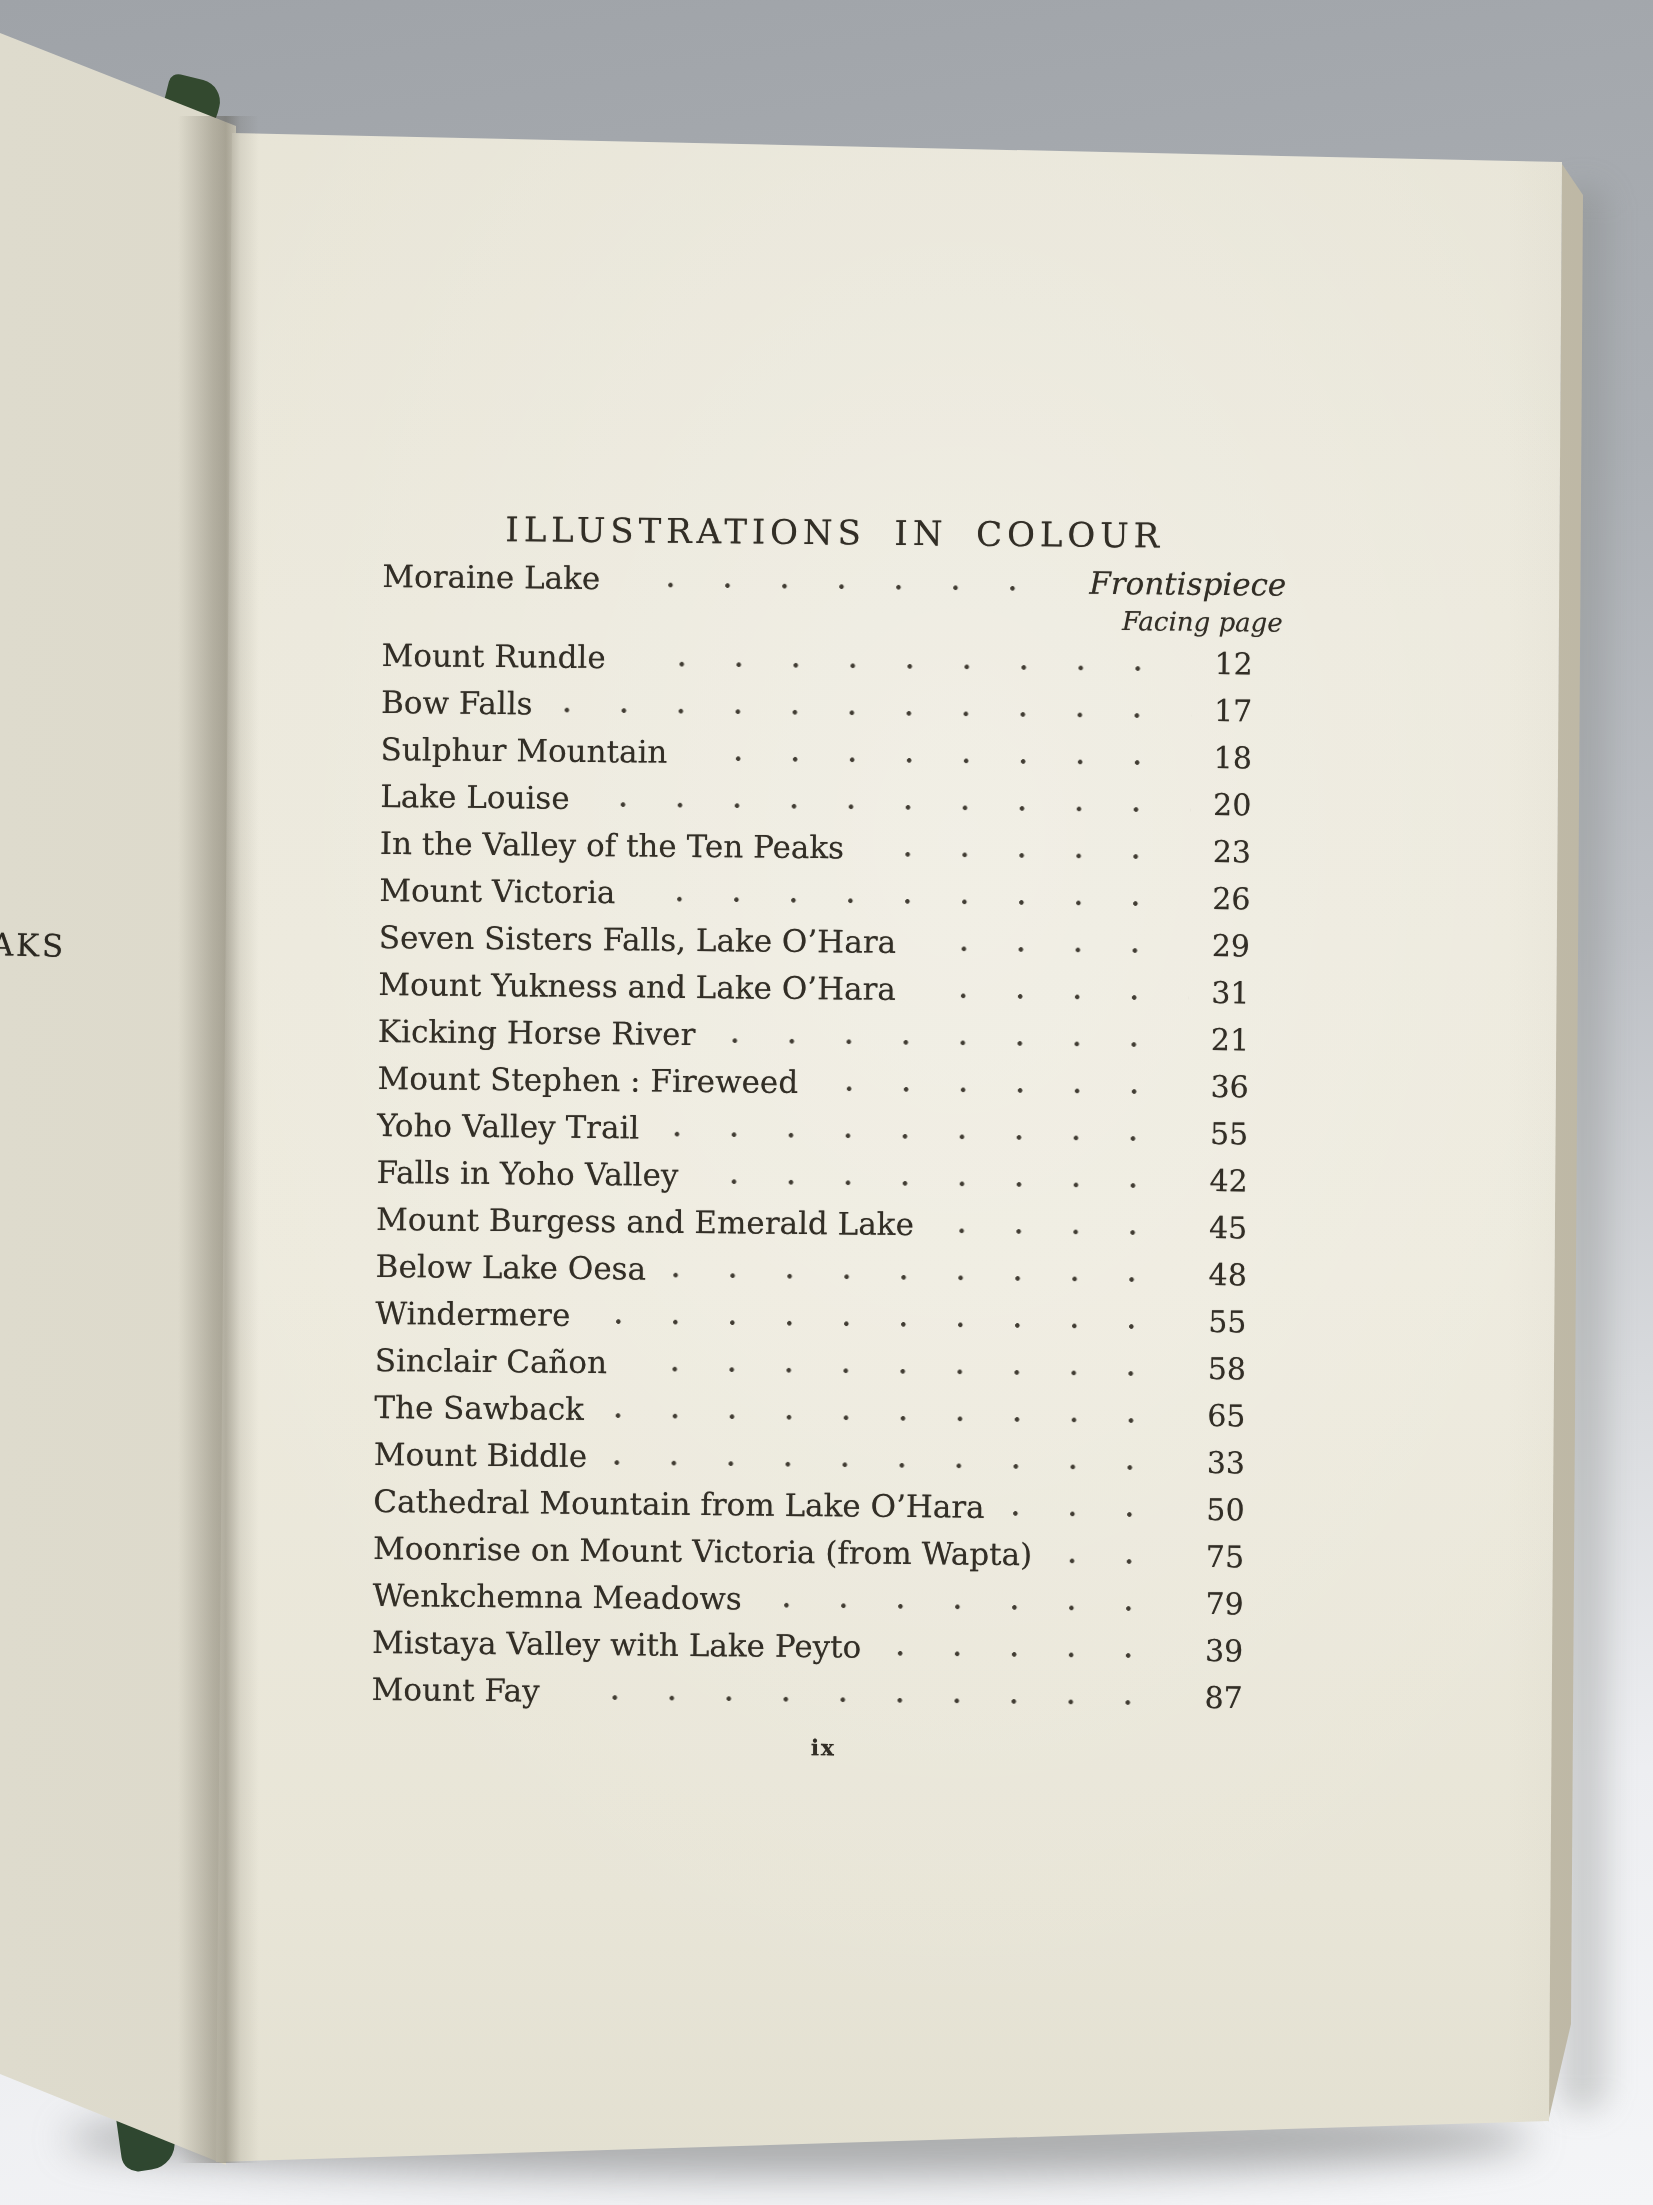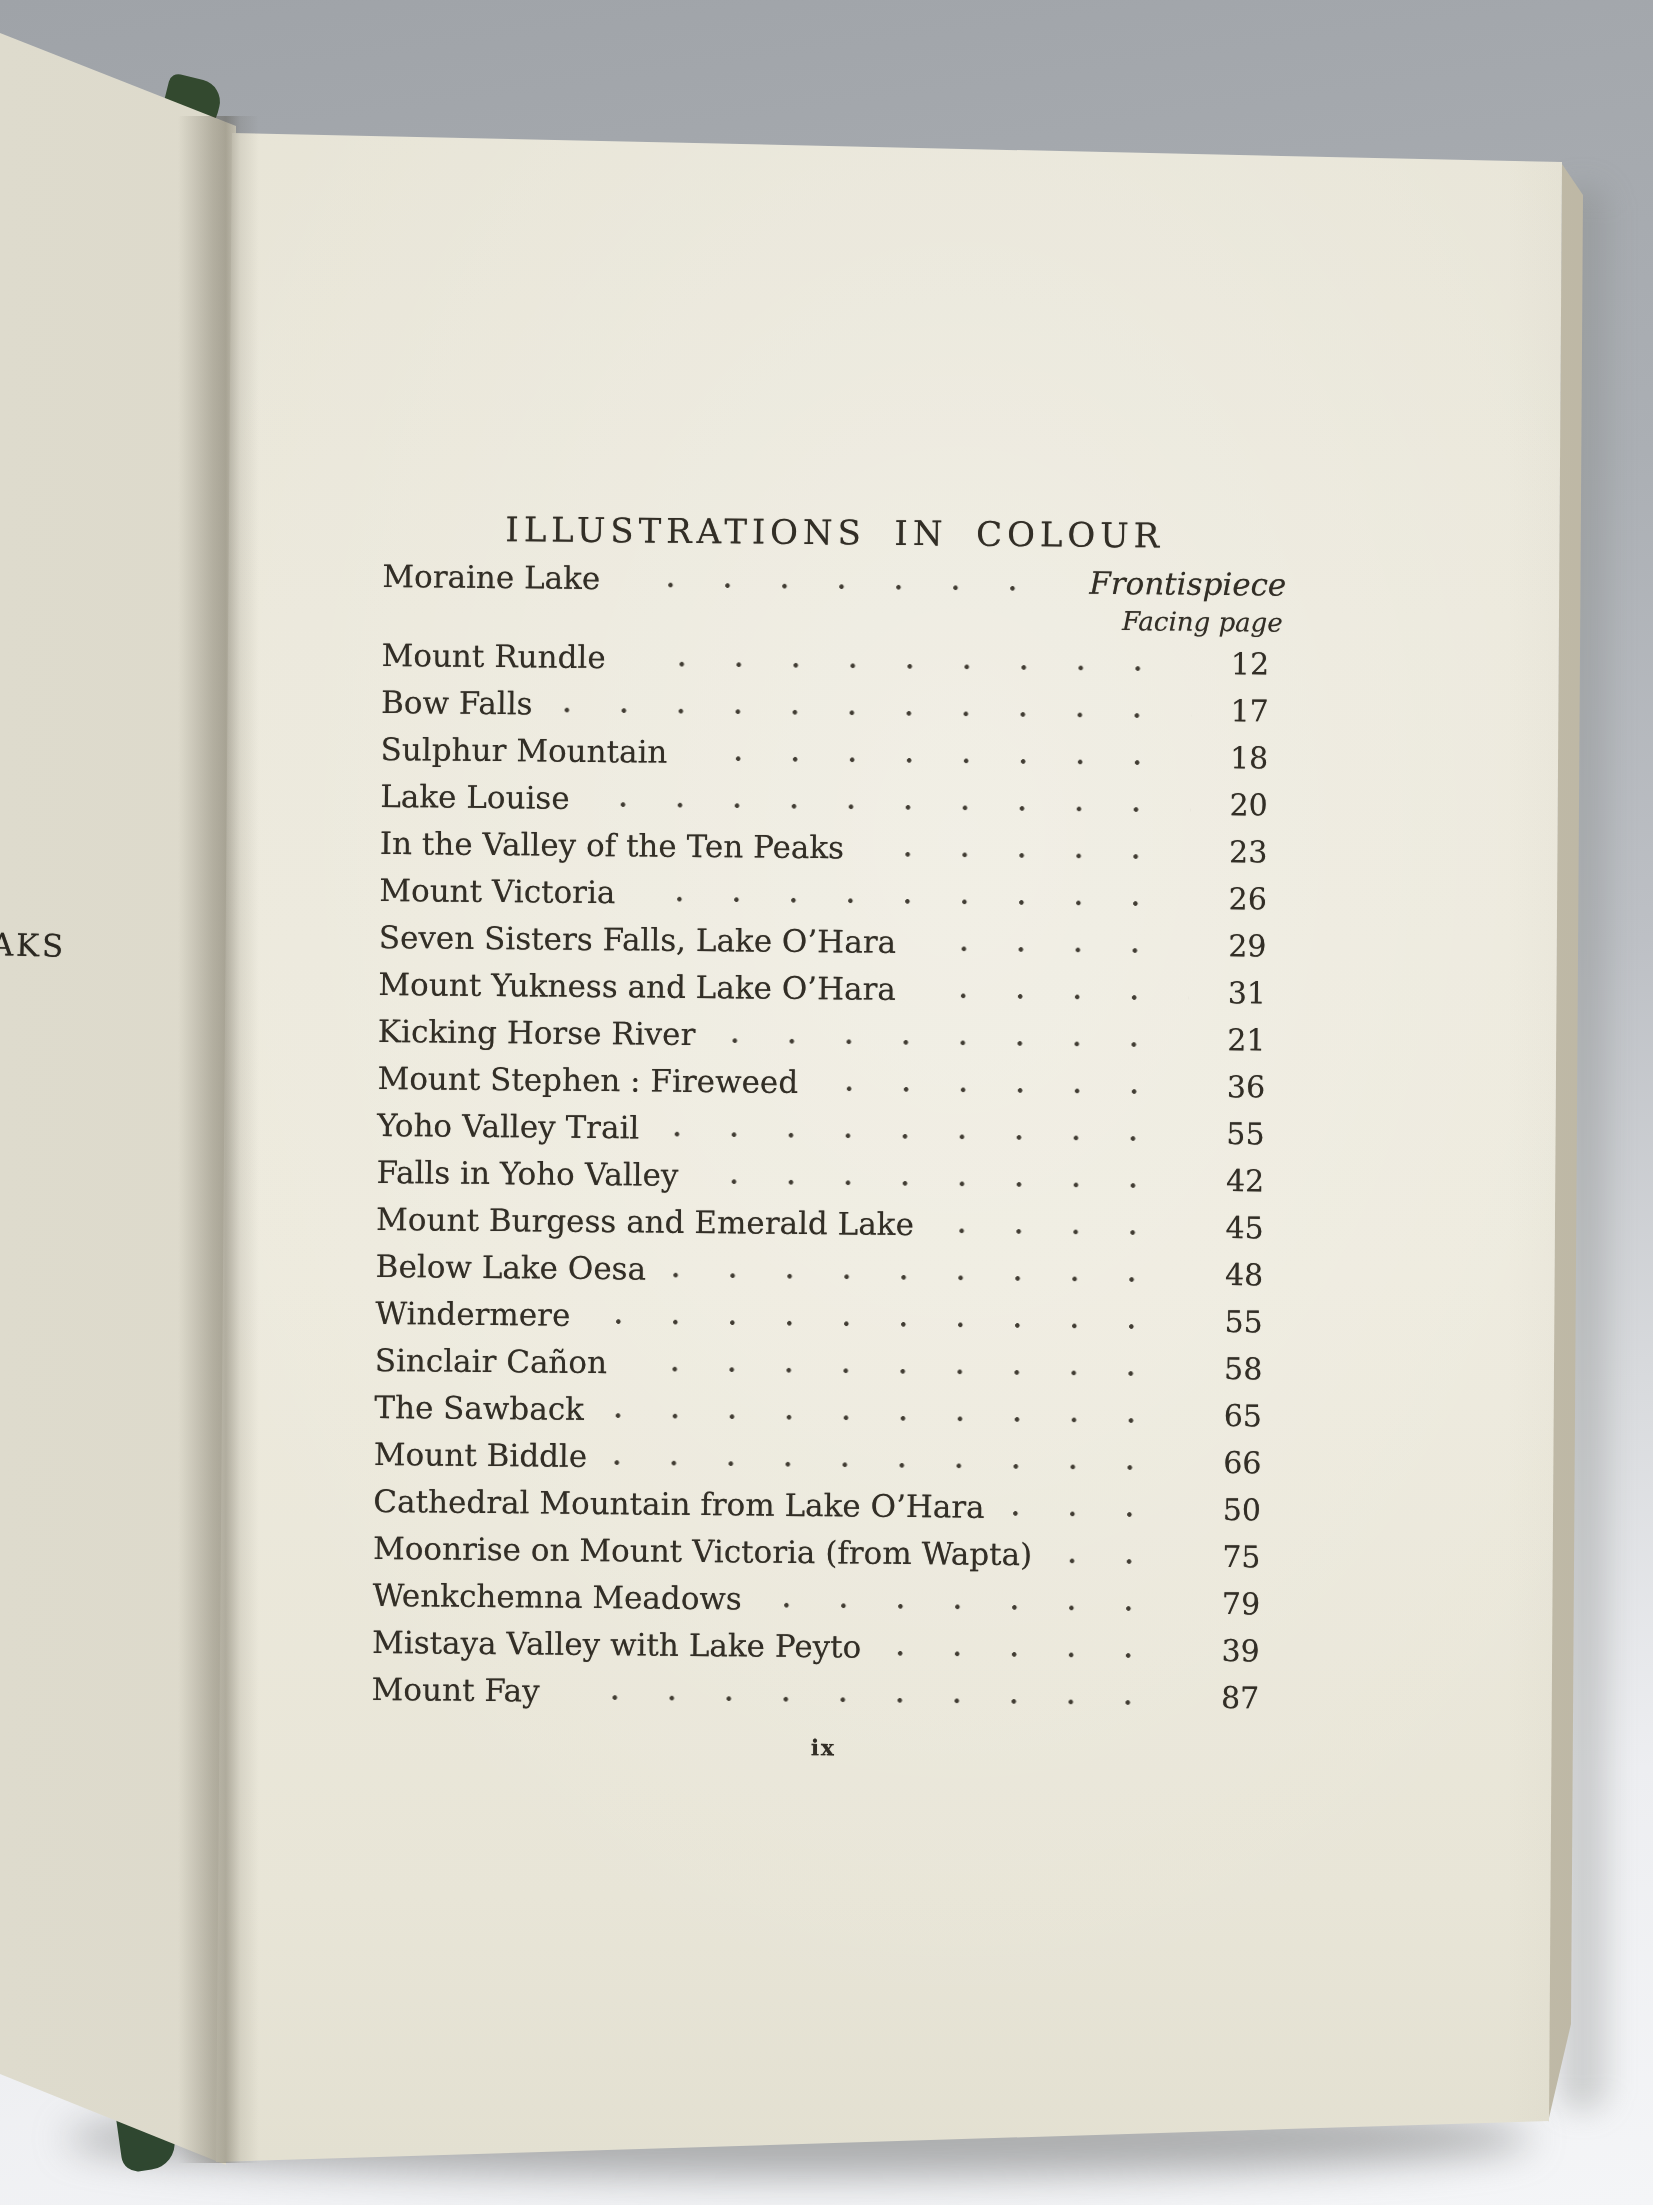"12" .num { text-align: center -> left }
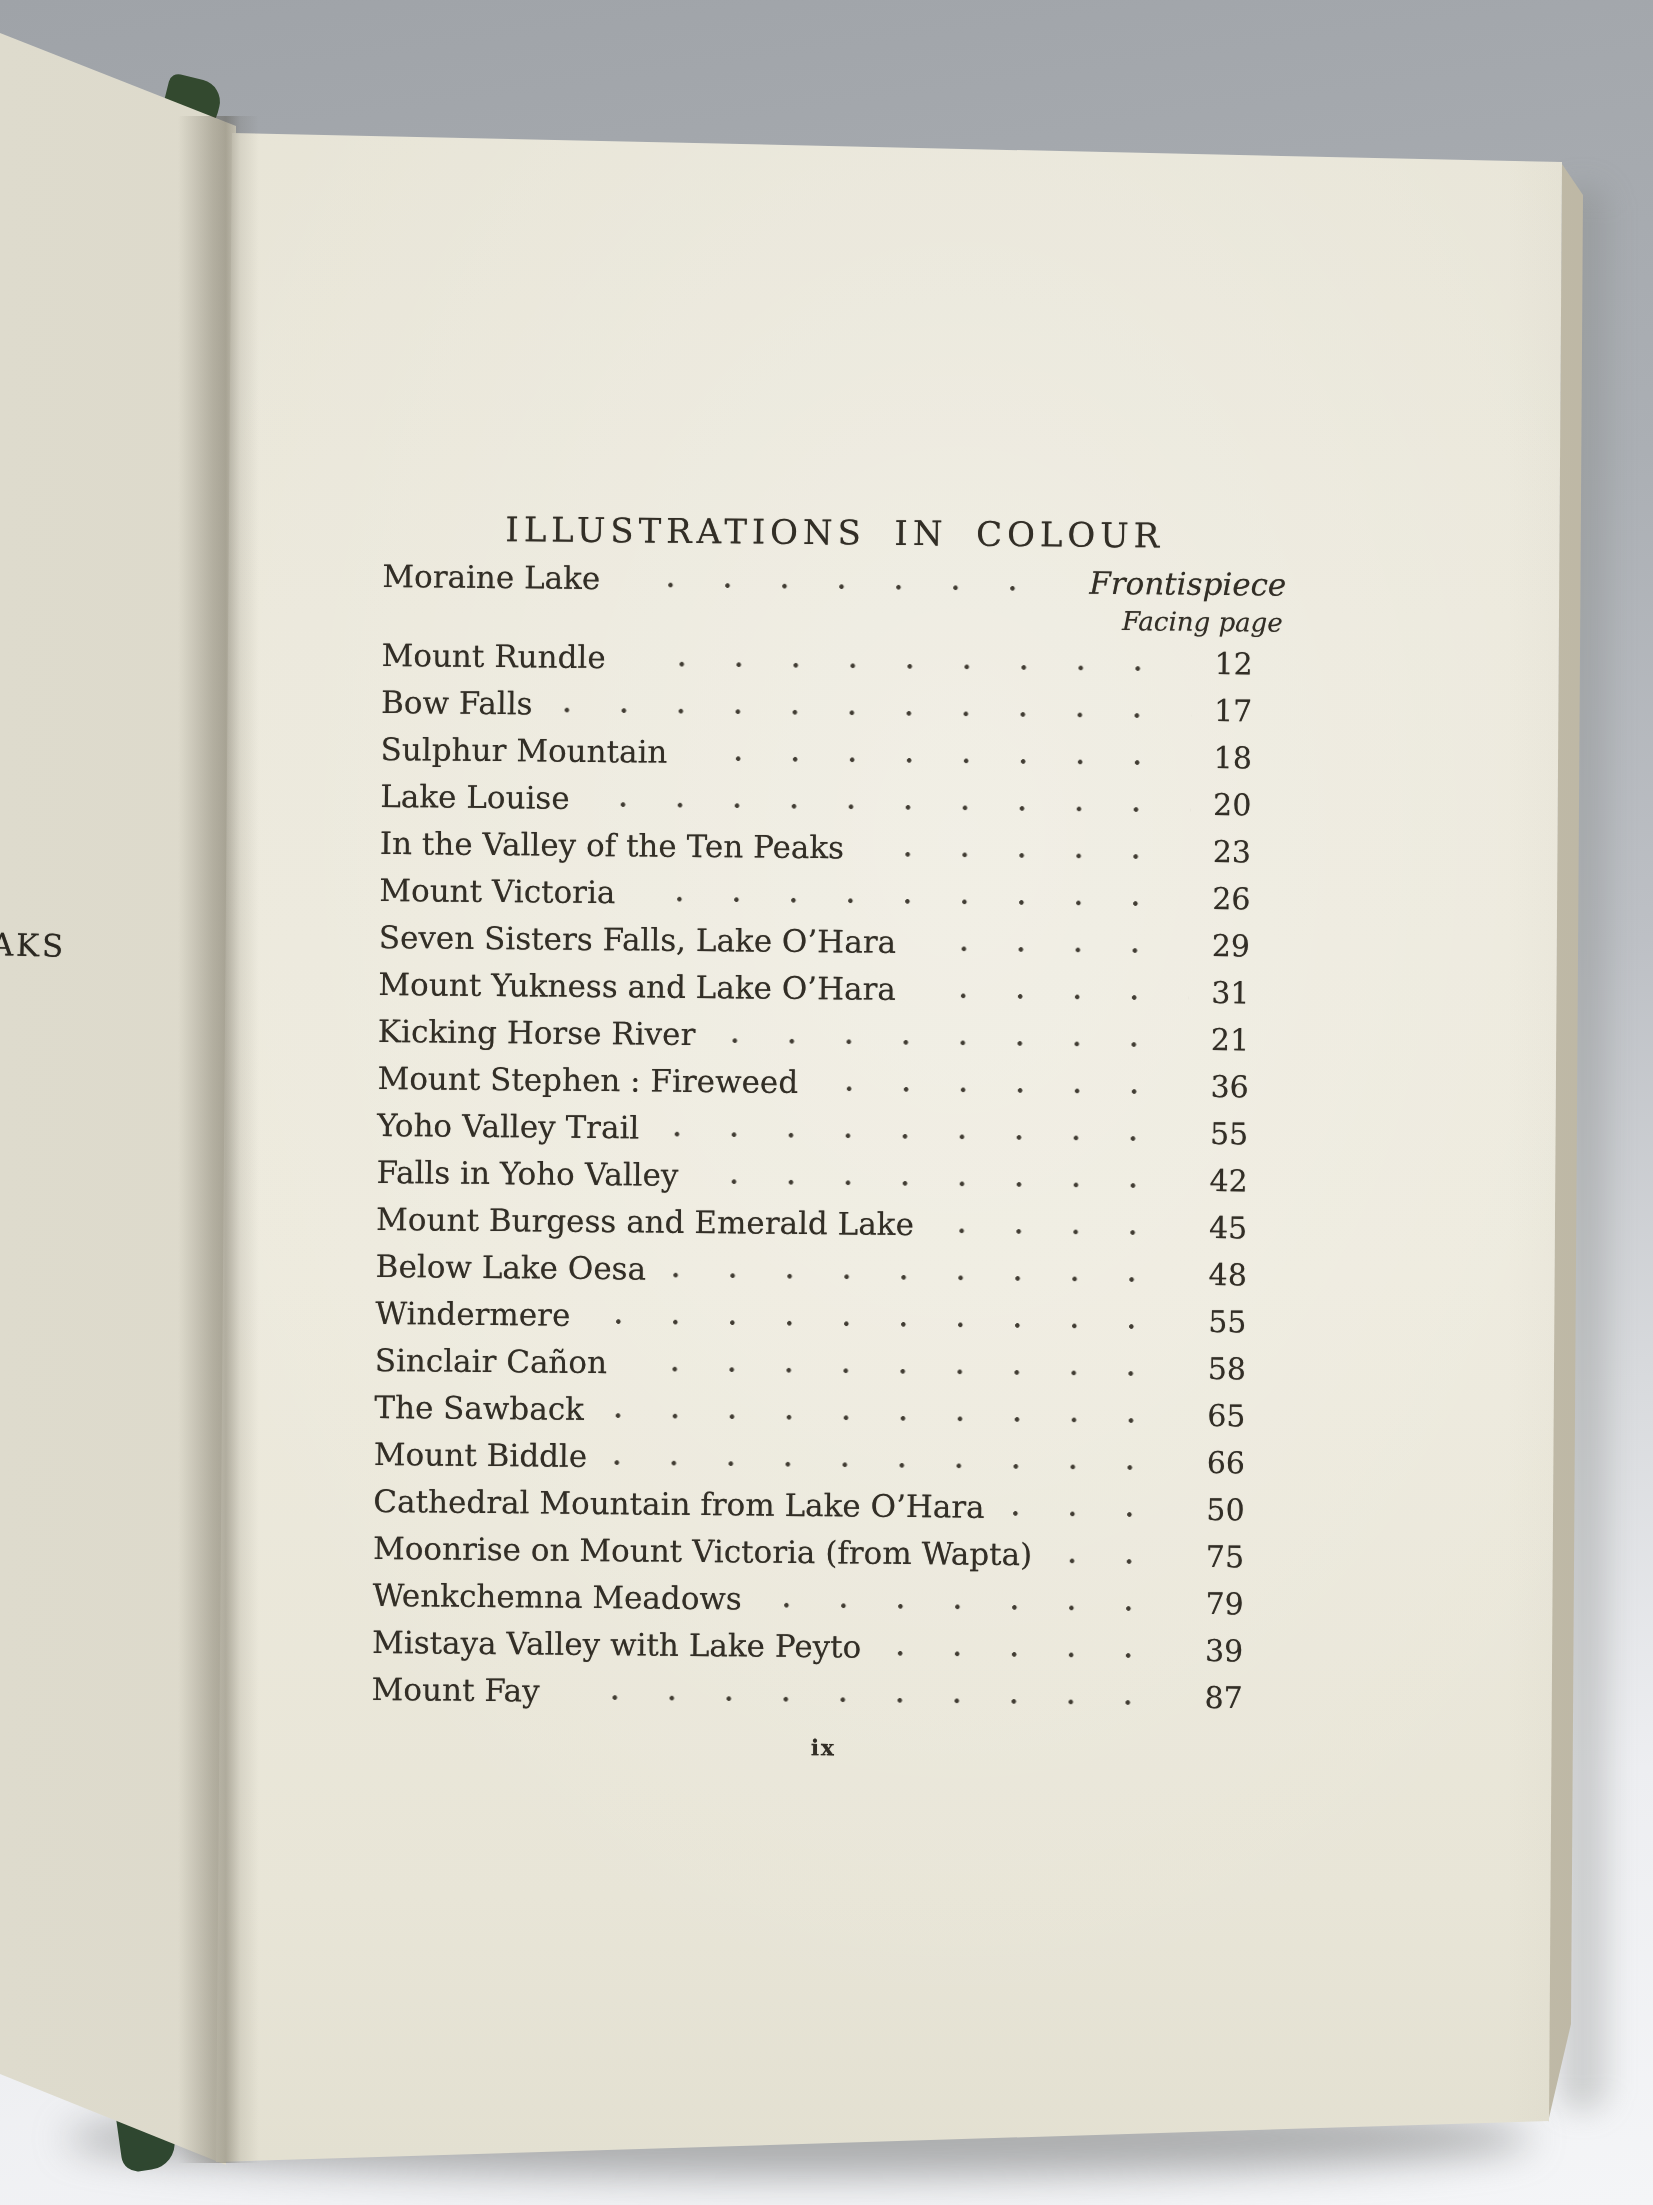"66" span.num { text: 66 -> 33 }
